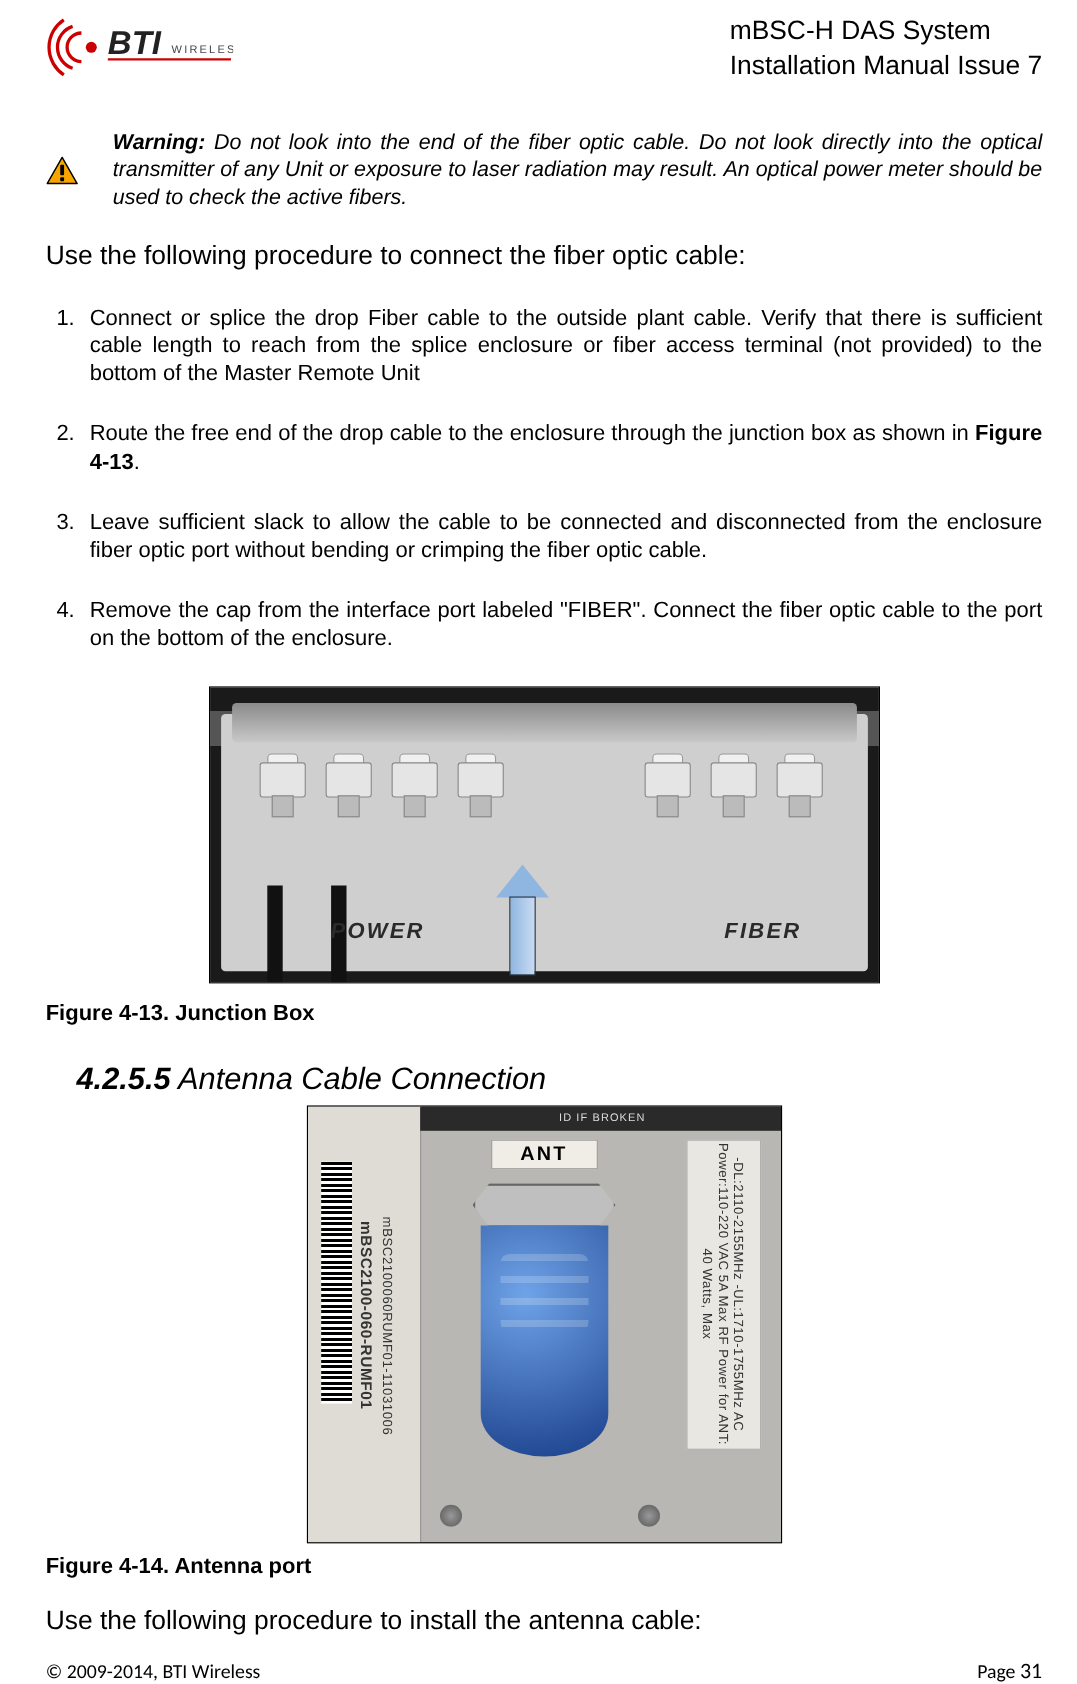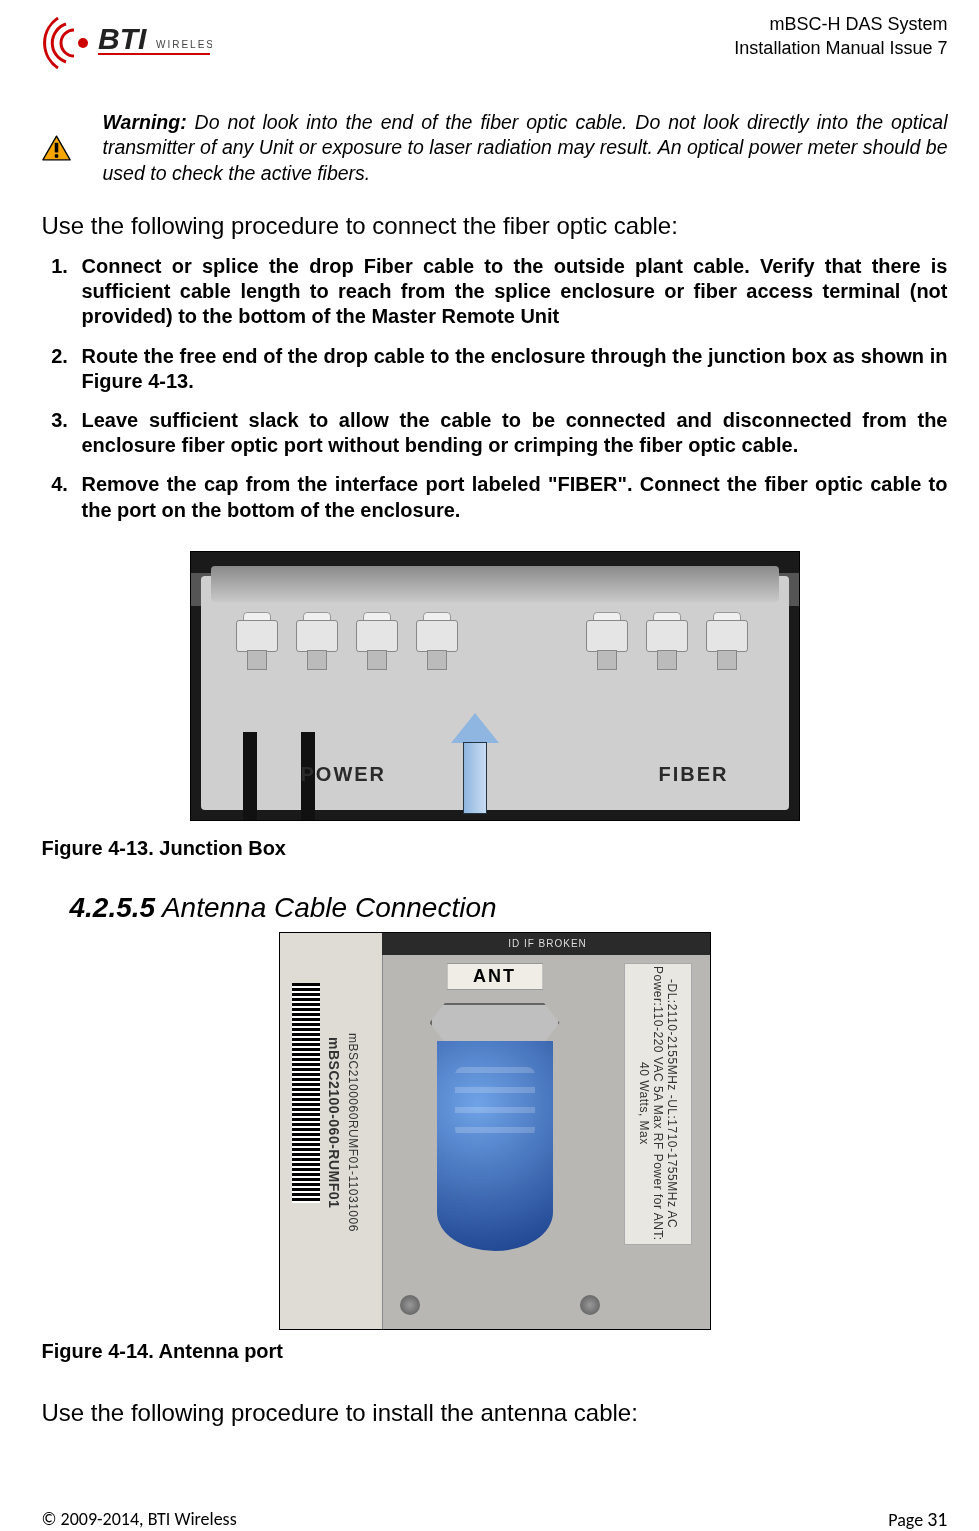"mBSC-H DAS System" .top-right { font-size: 18px -> 24px; text-align: right -> none }
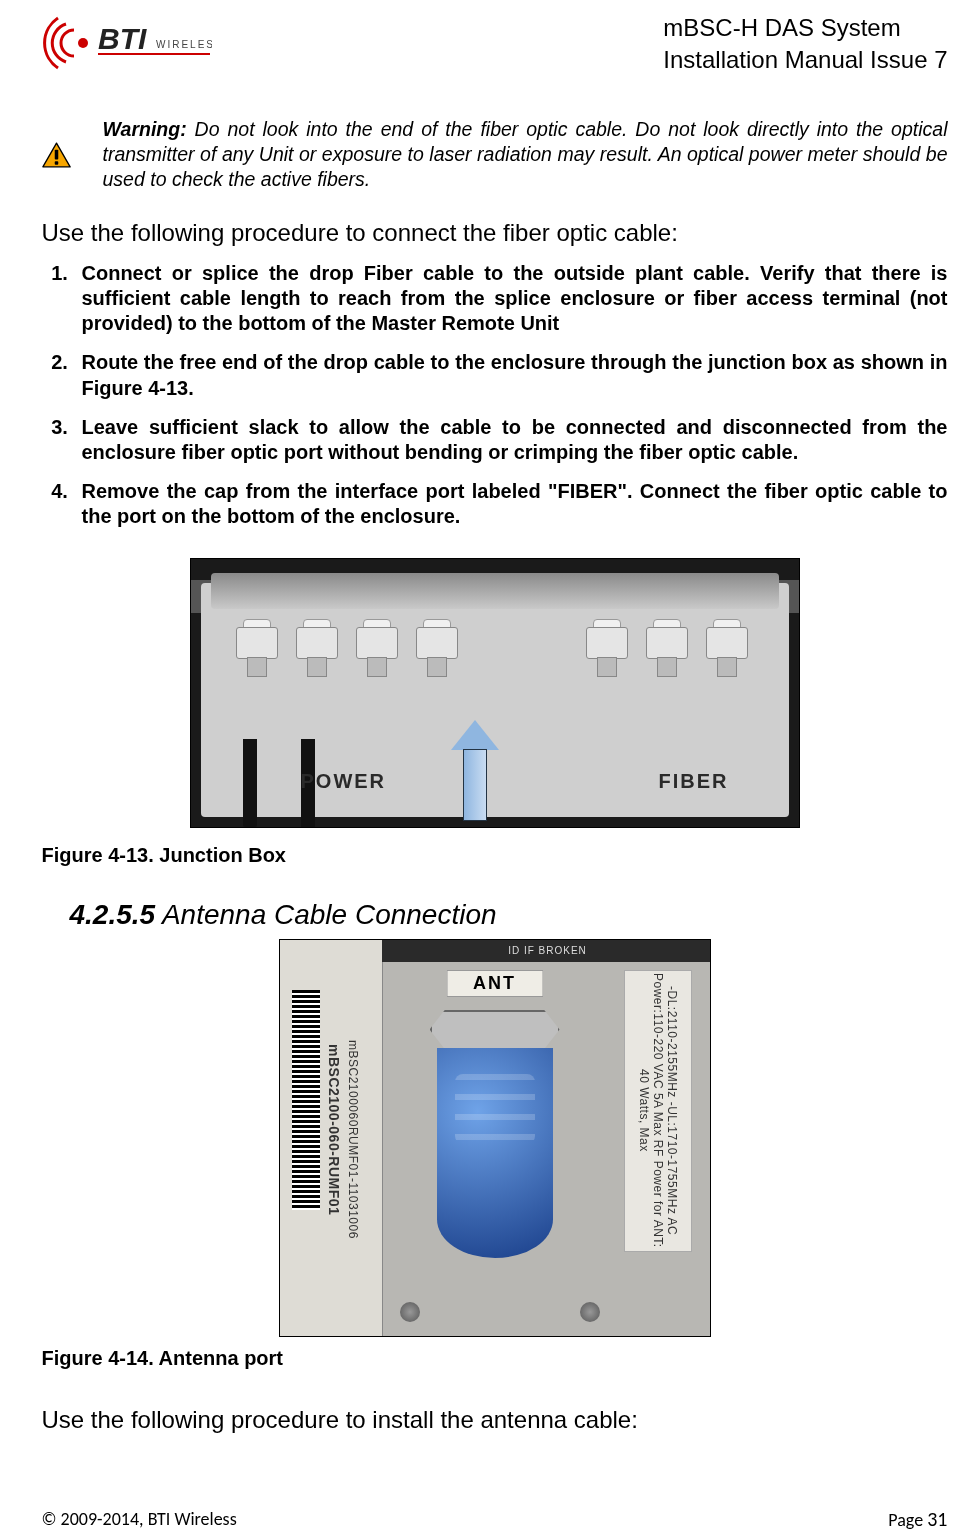"Connect or splice the drop" ol.steps > li { font-weight: bold -> none; margin: 14px 0 -> 30px 0 }
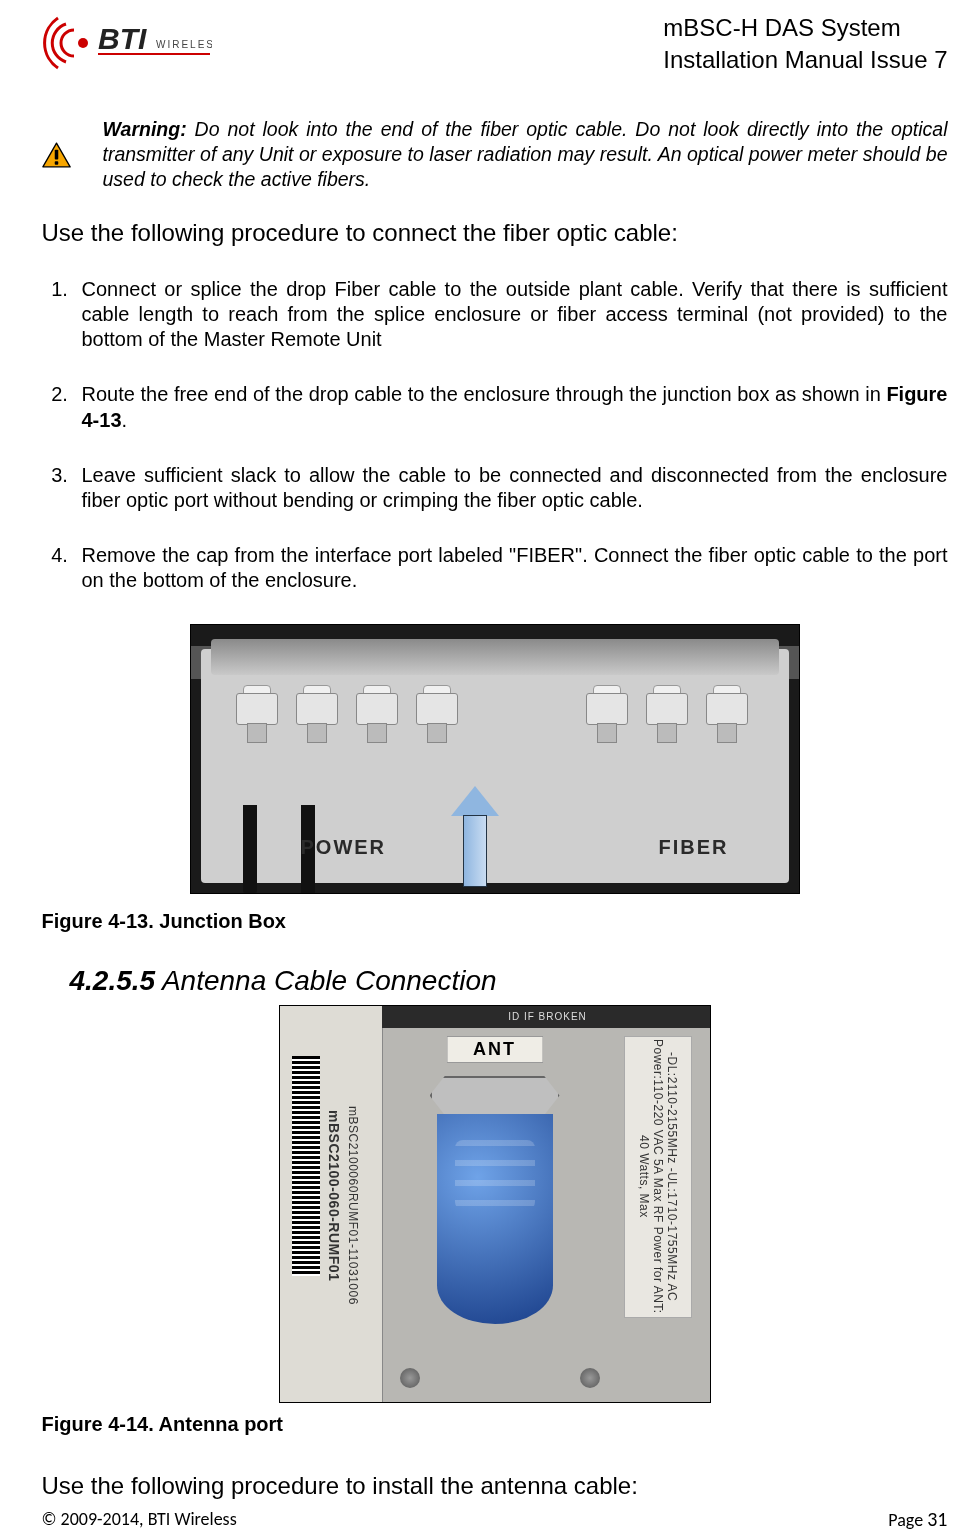"POWER" .junction { font-style: none -> italic }
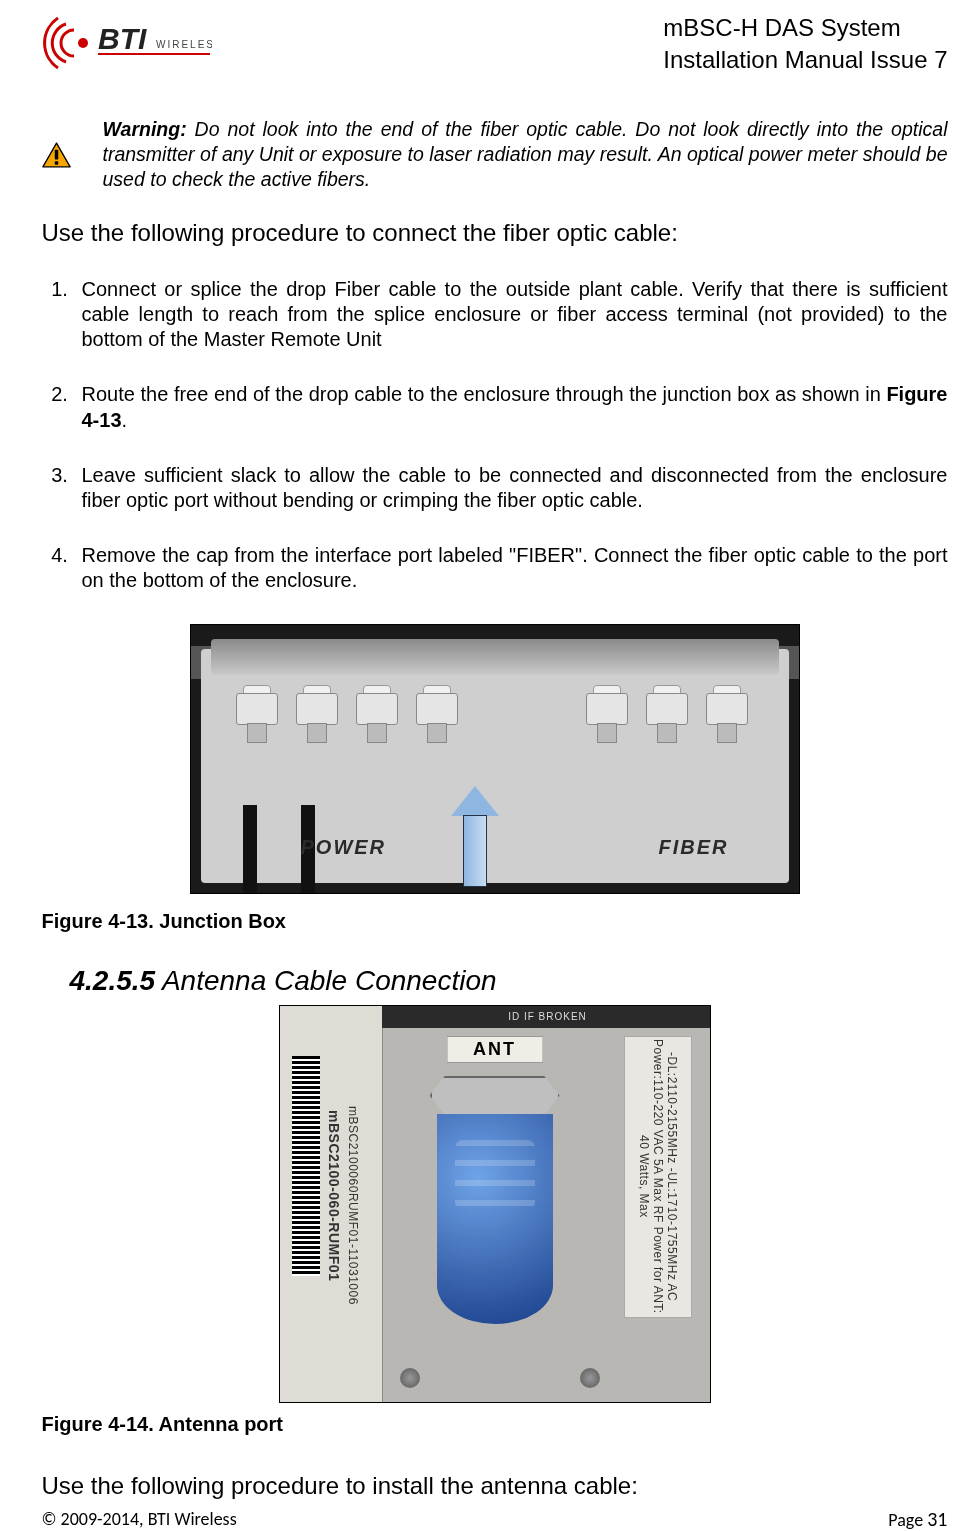"Use the following procedure to install" p.lead { margin-top: 36px -> 24px }
